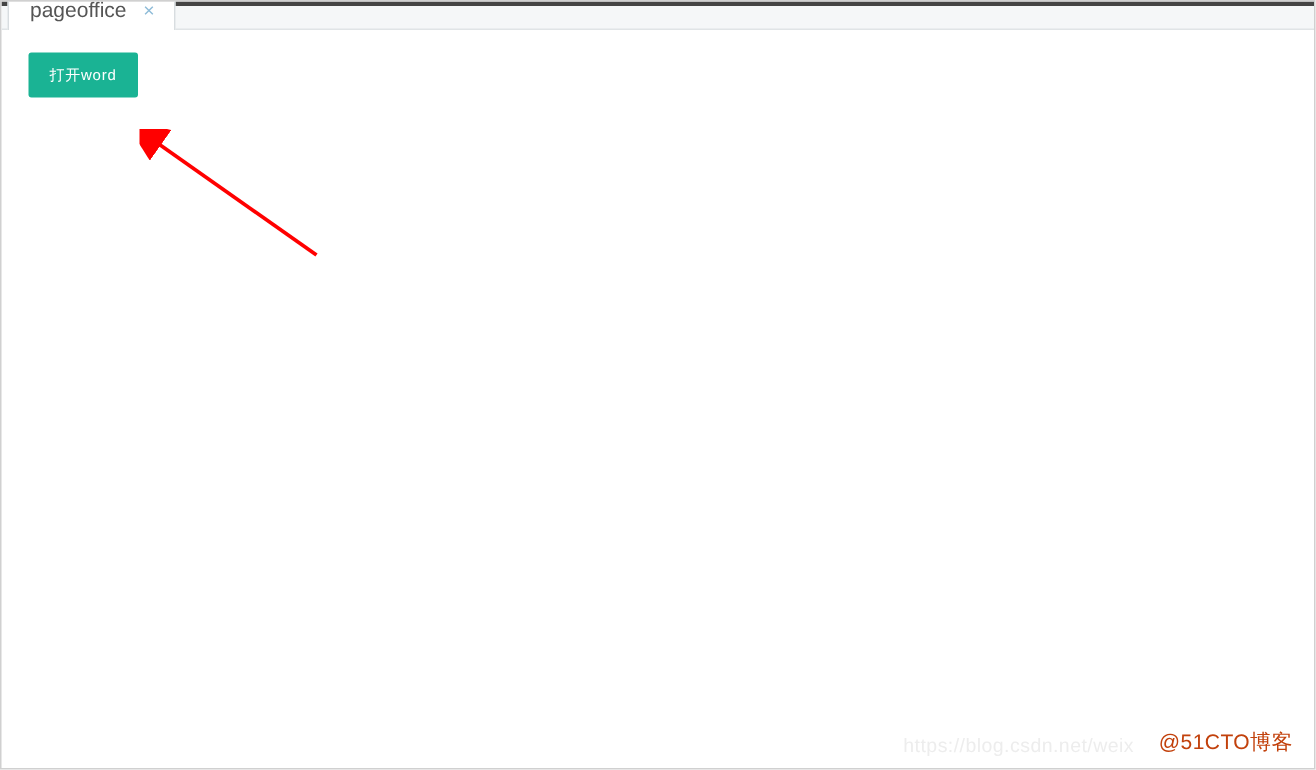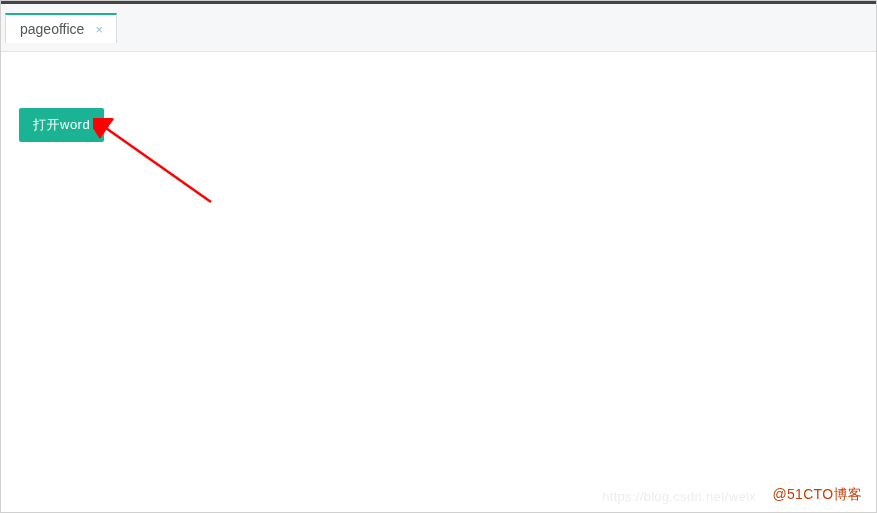"pageoffice" .tab-bar { align-items: center -> flex-end; height: 48px -> 16px }
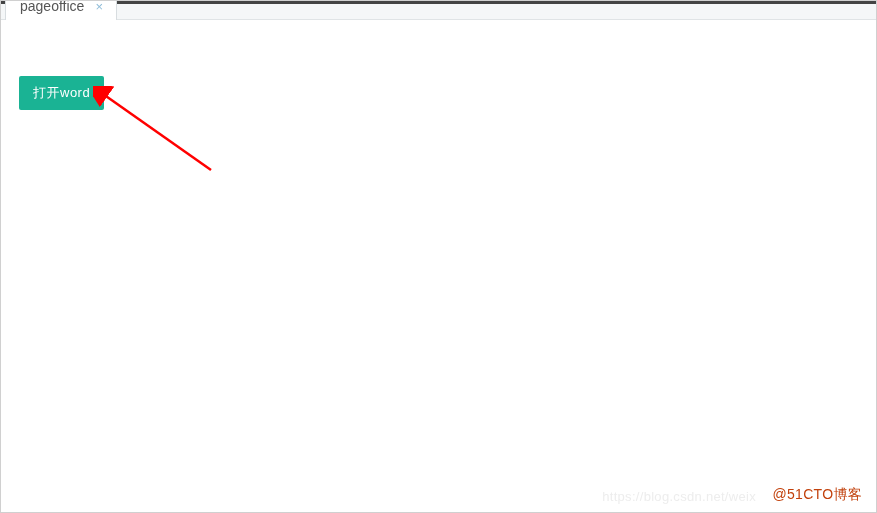"打开word" .open-word-btn { font-size: 13px -> 10px; margin-top: 41px -> none }
